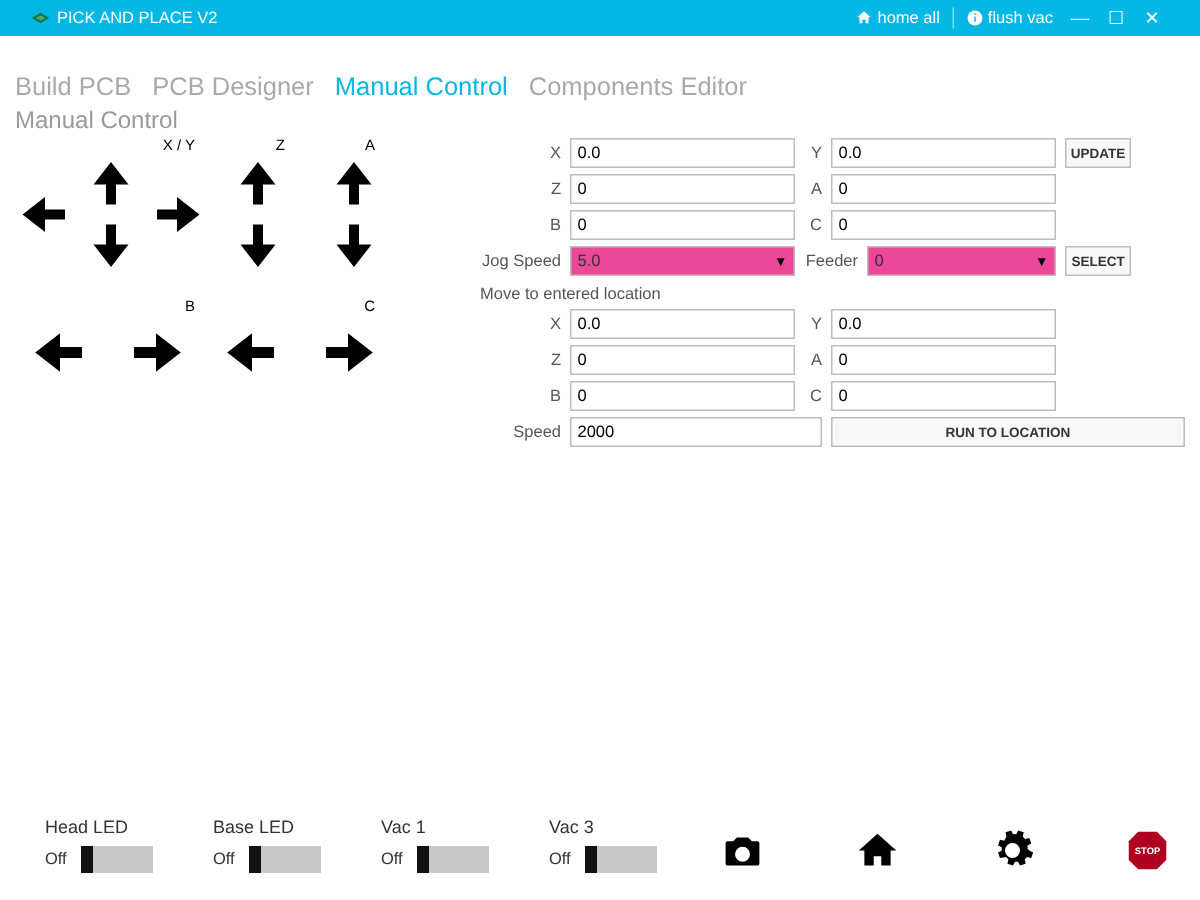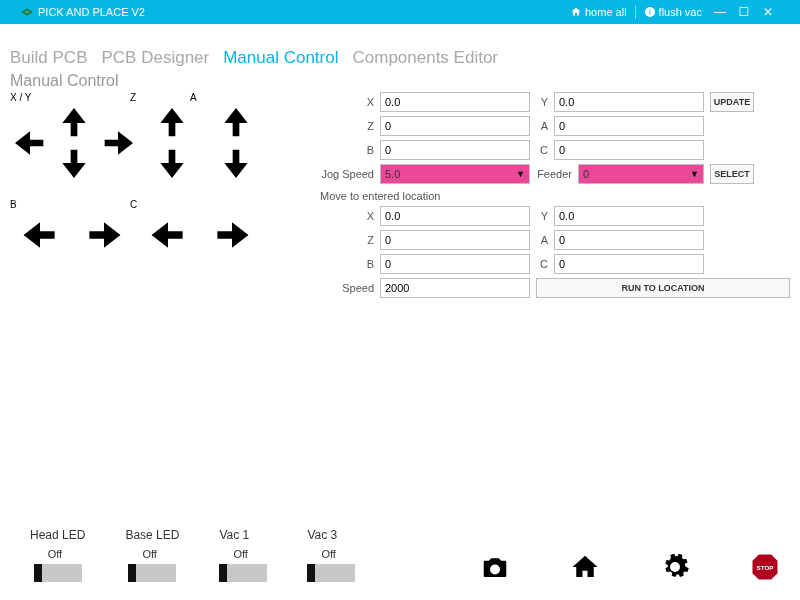"X / Y" .row-labels span { text-align: left -> right }
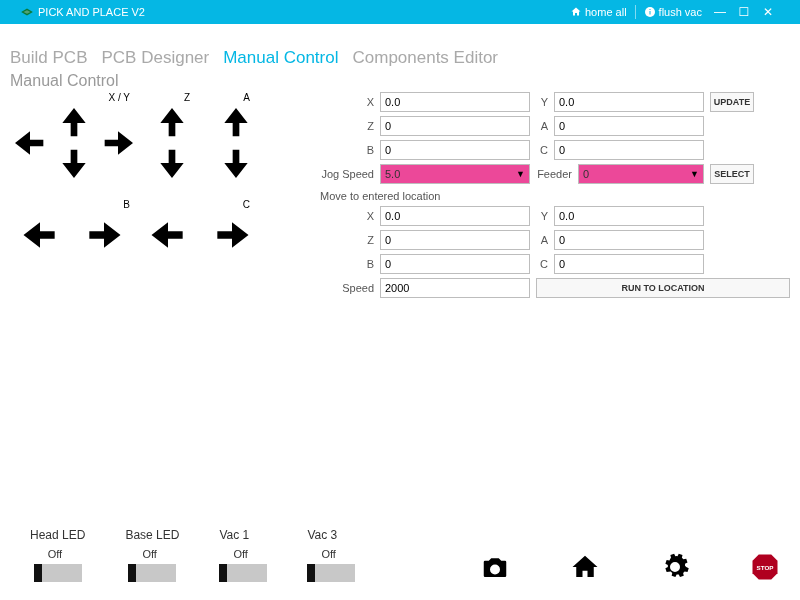"2000" input { width: 150px -> 168px }
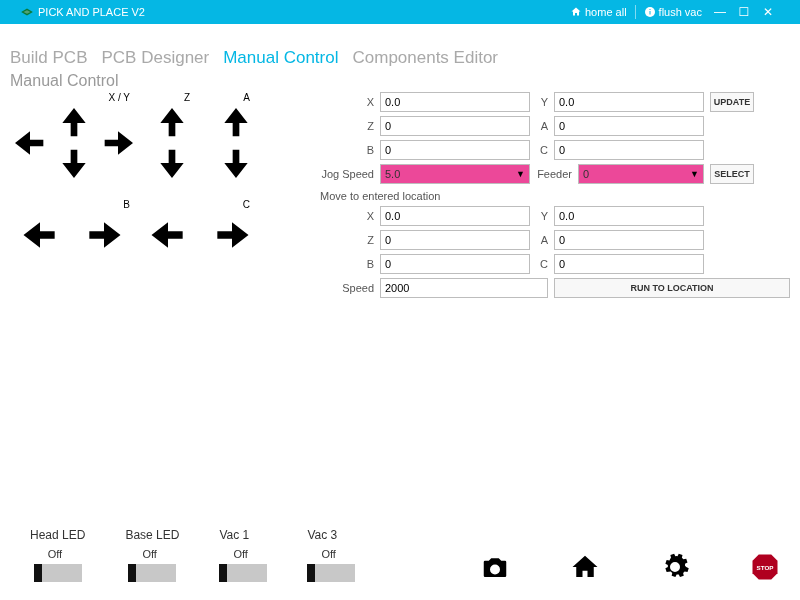"Off" .toggle-row { flex-direction: column -> none }
